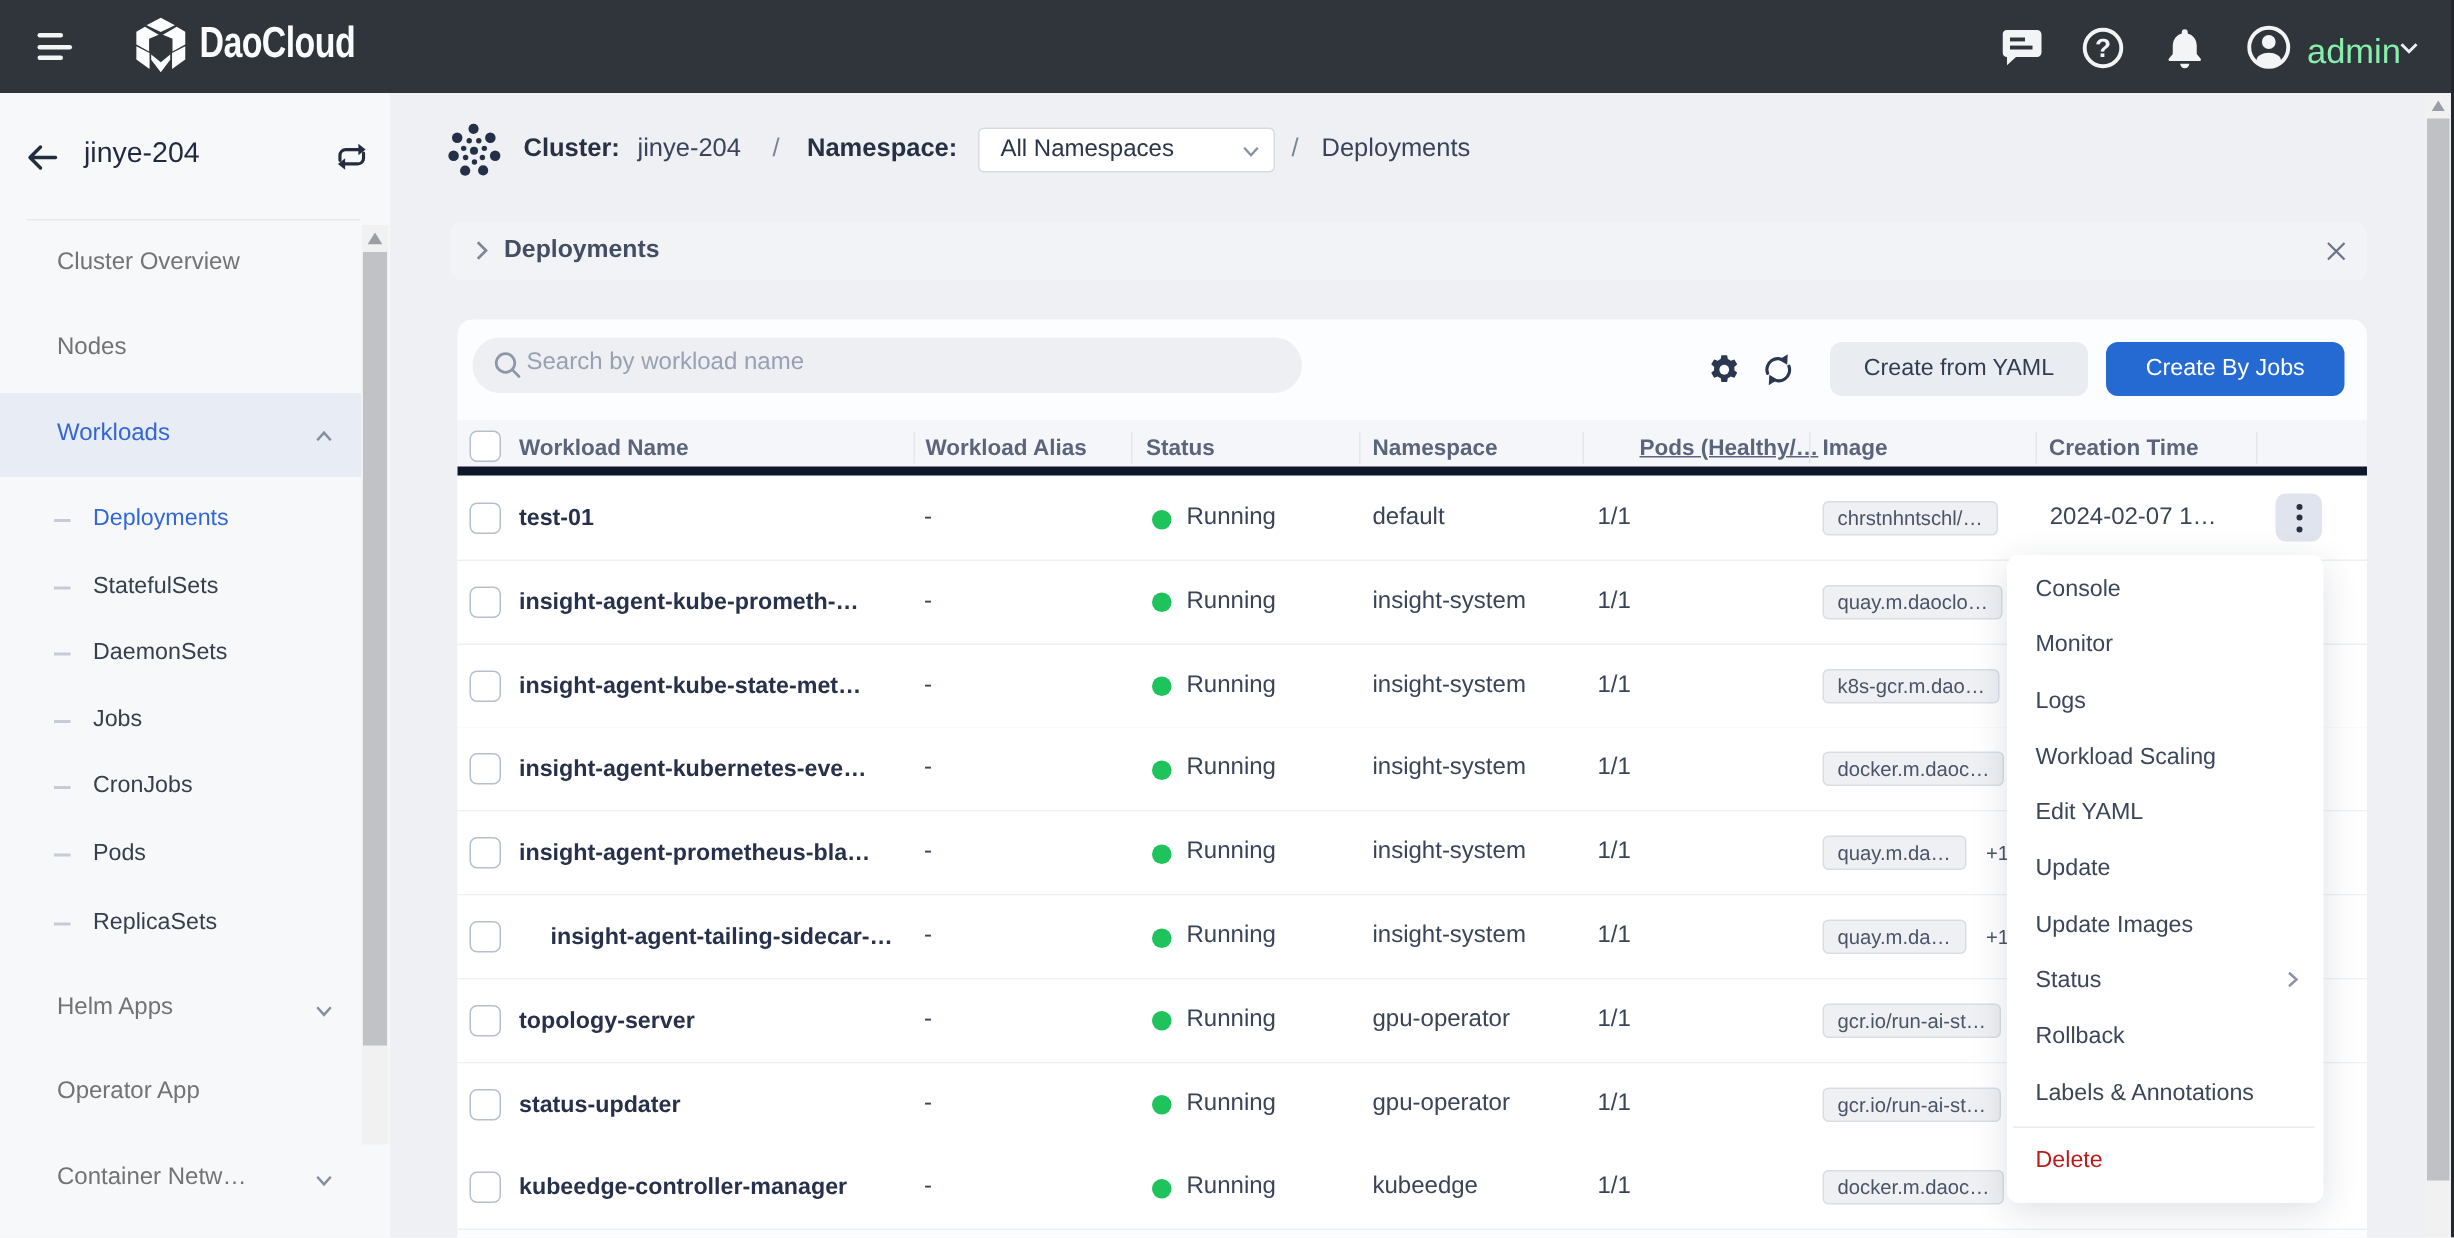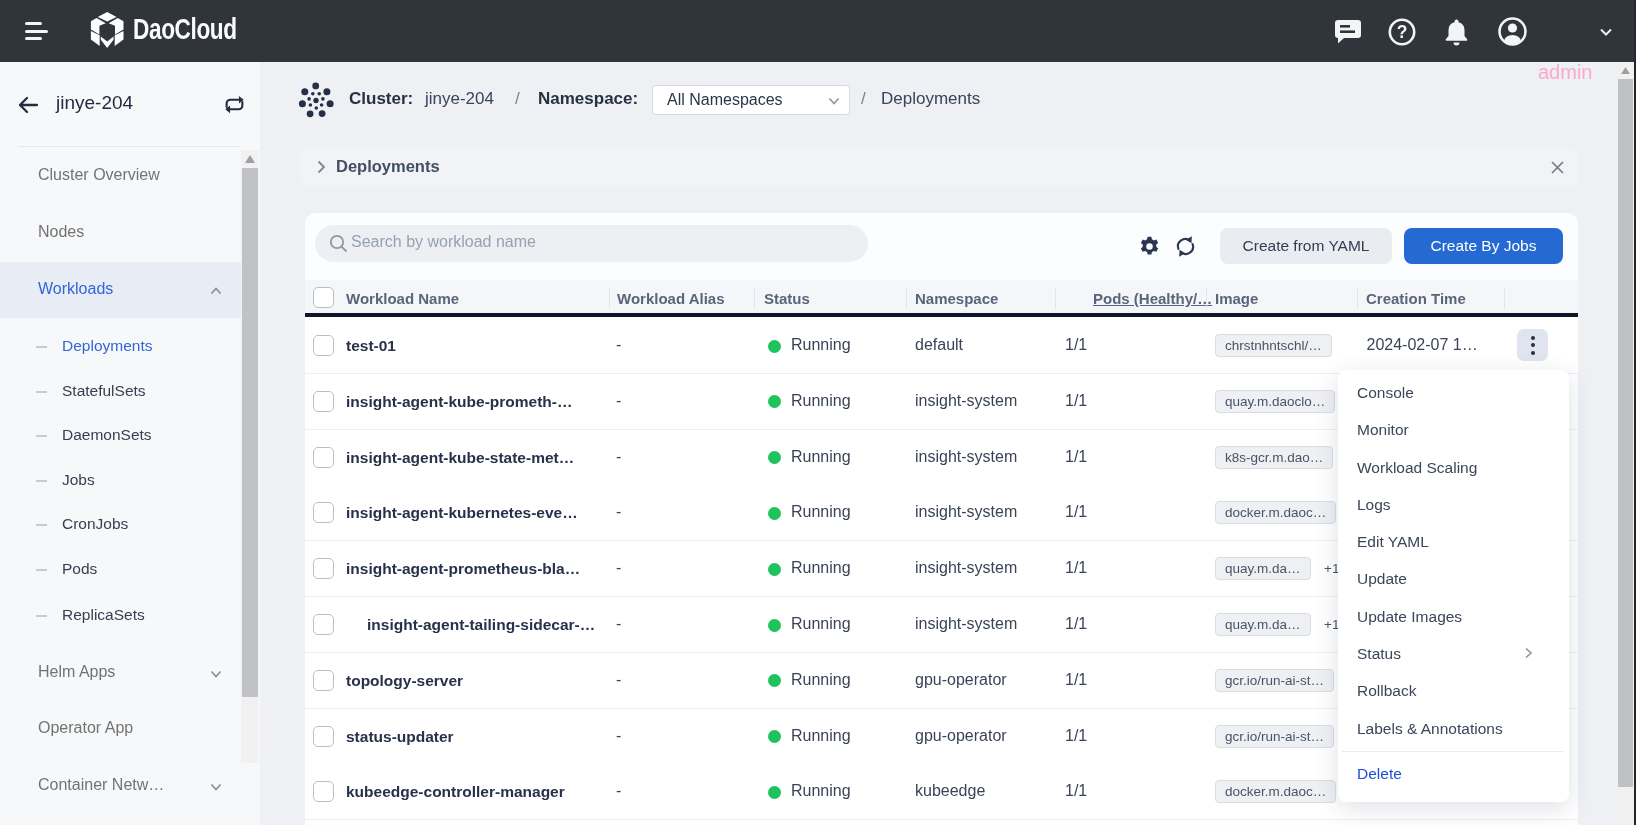"admin" #admin { color: #f9a8d4 -> #86efac; font-size: 20px -> 23px; margin-top: 40px -> none }
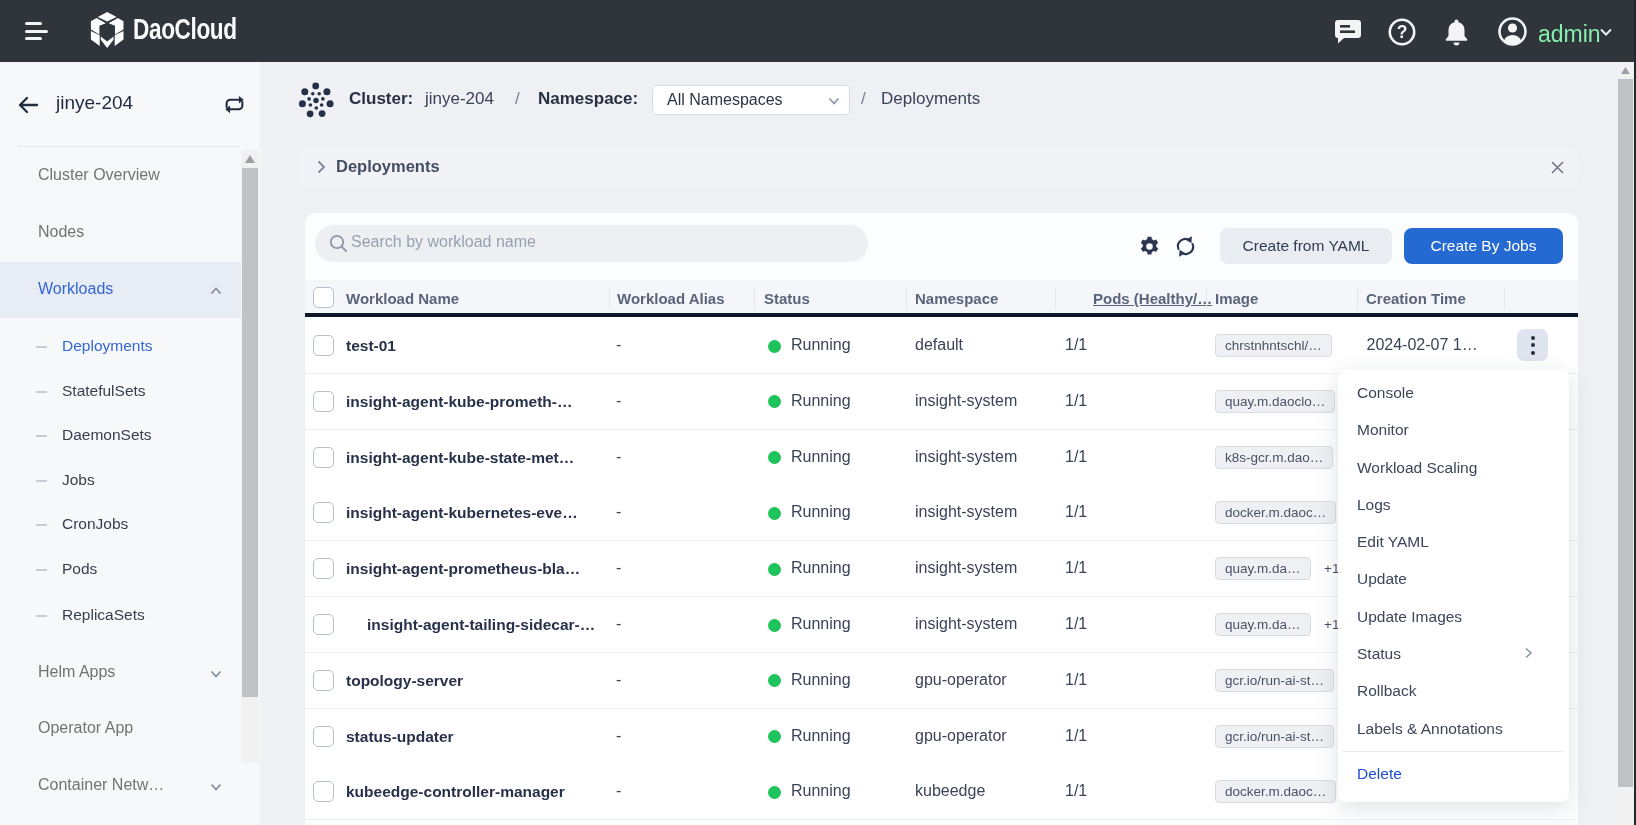"Workload Name" #thead { border-bottom: 4px solid #0f172a -> 6px solid #0f172a }
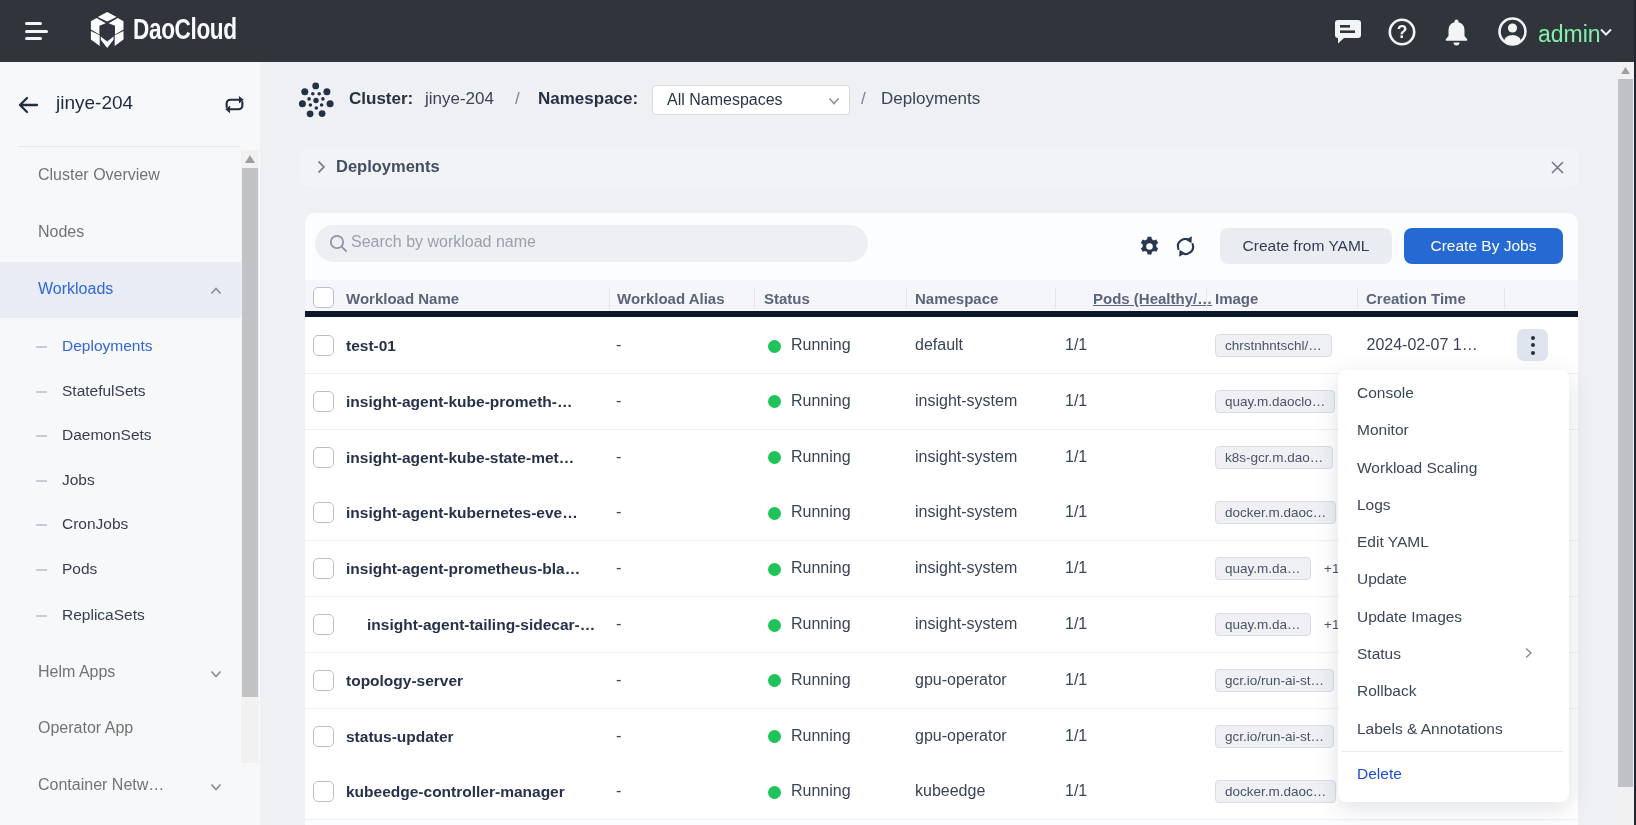"Console" #menu { width: 231px -> 211px }
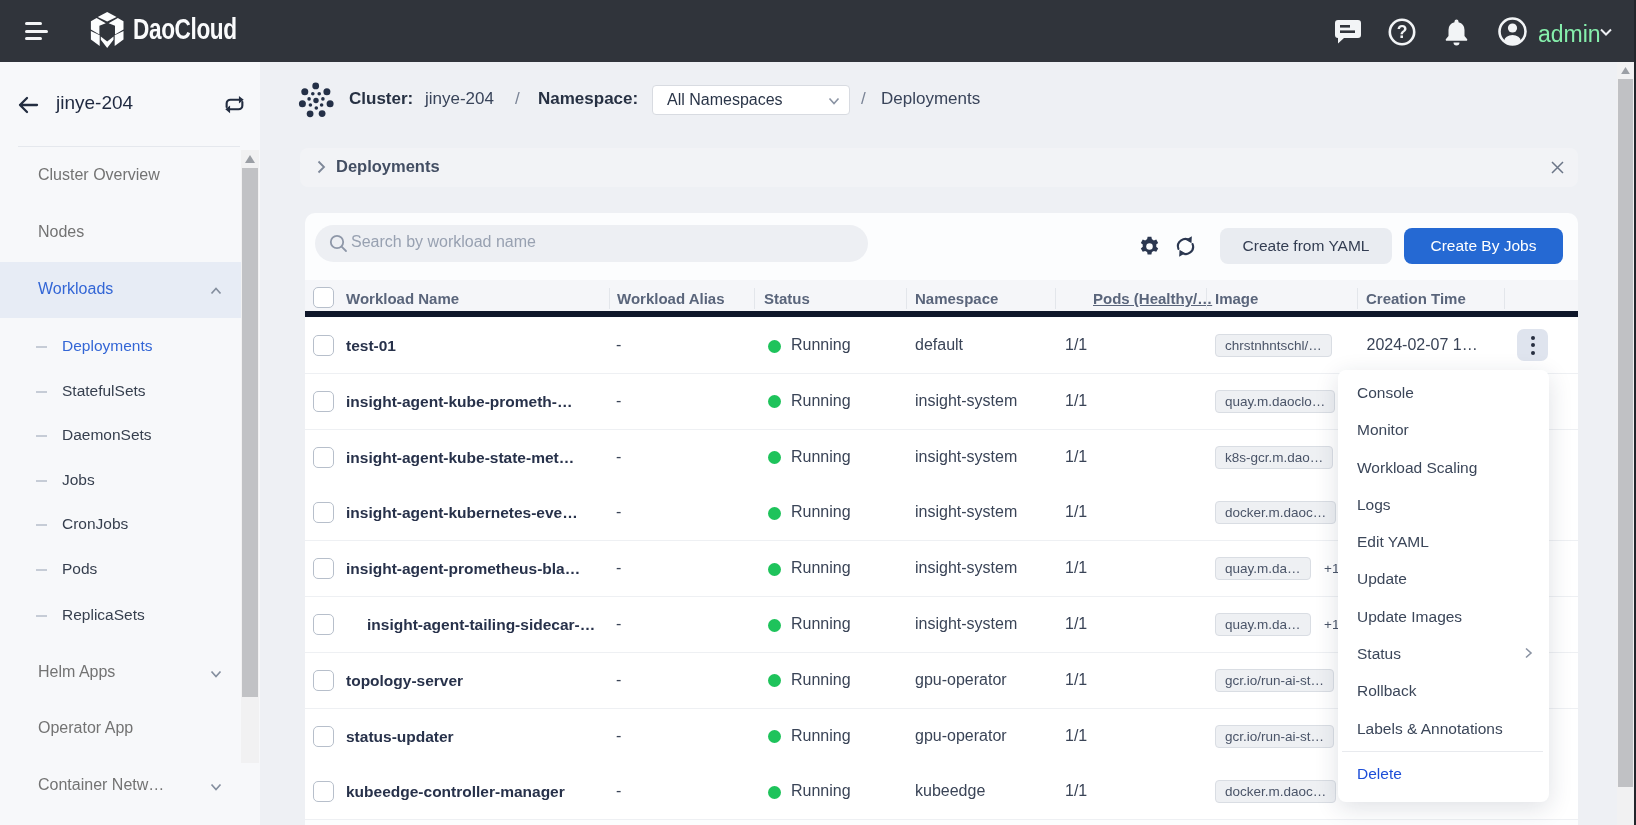"Workload Scaling" div.mitem { order: before "Logs" -> after "Logs" }
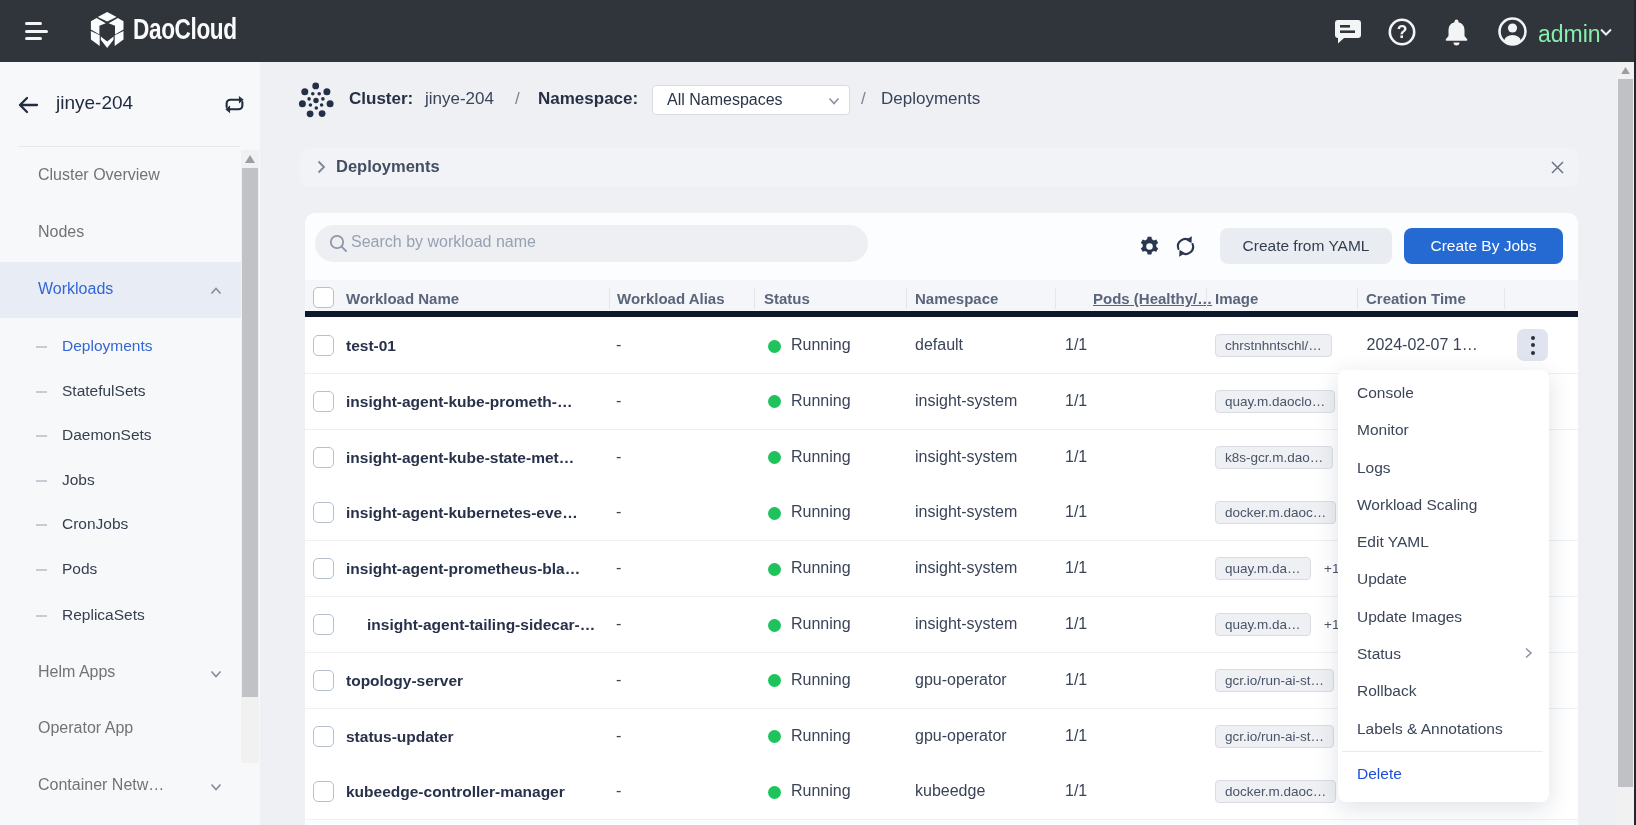"Delete" .mred { color: #1d4ed8 -> #b91c1c }
